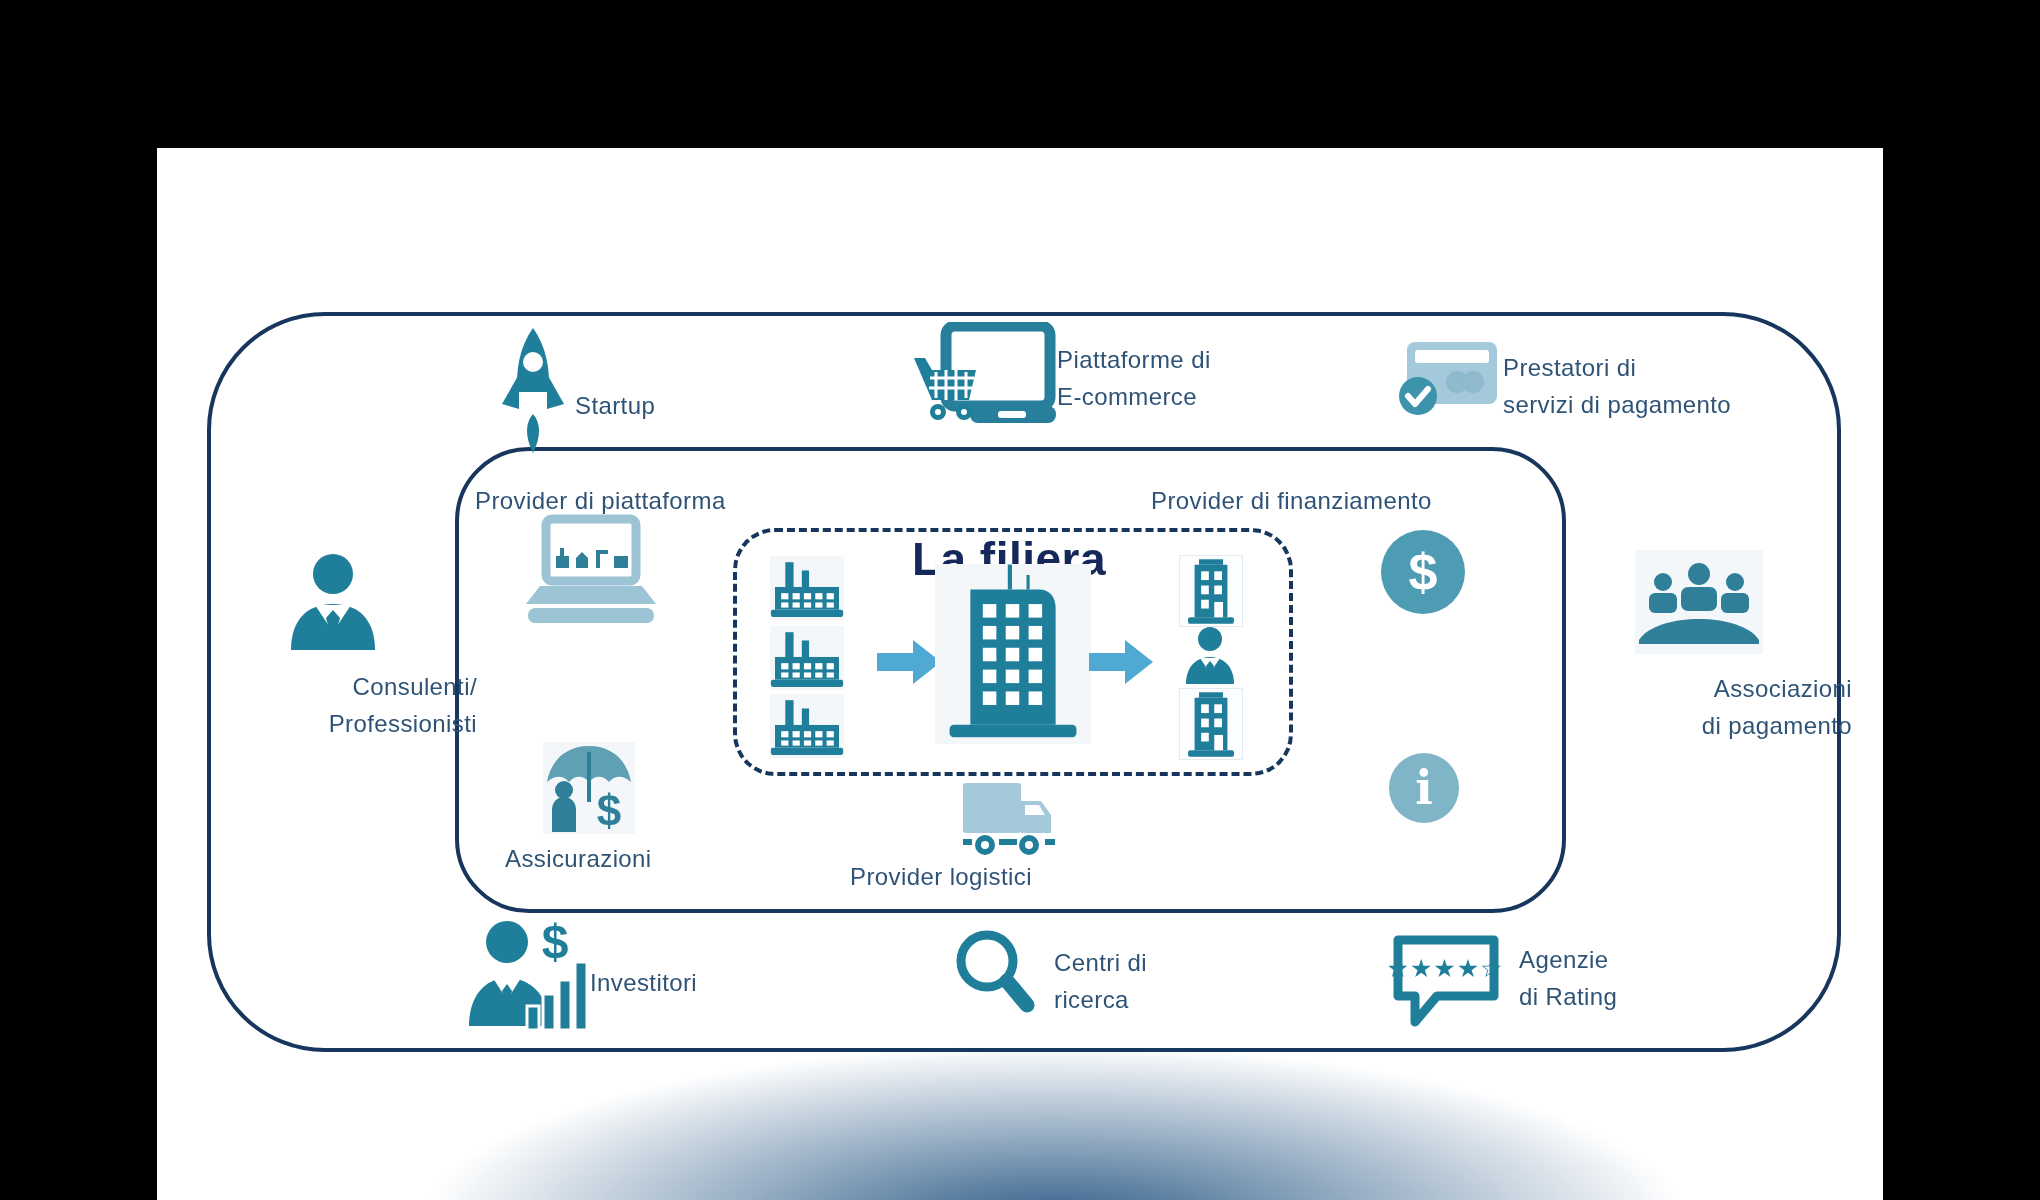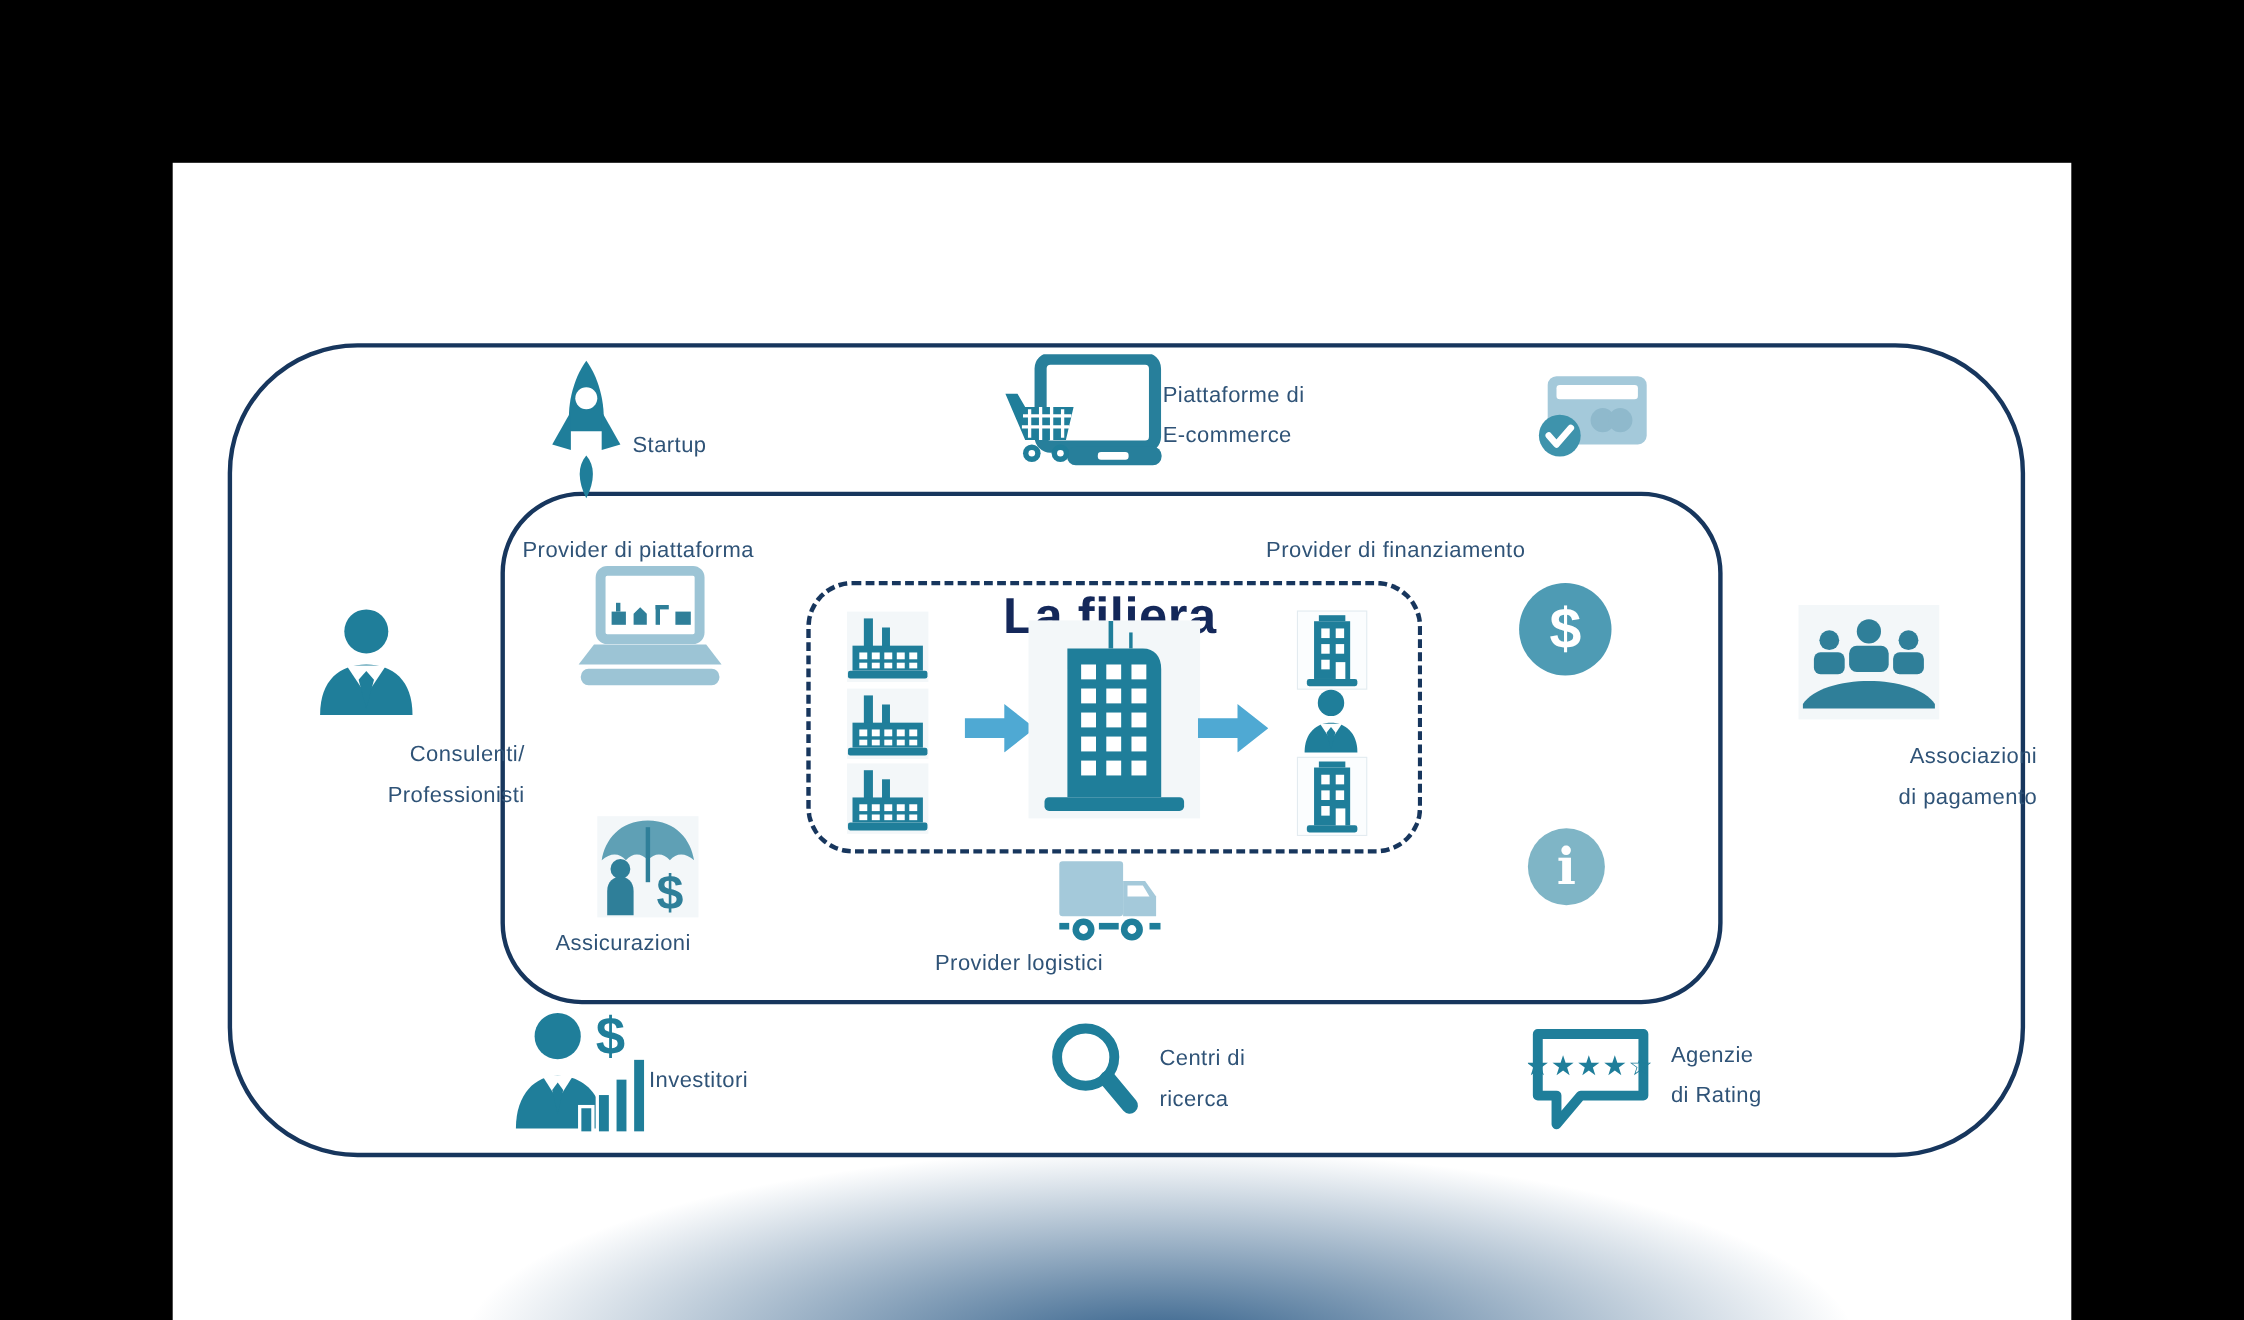"Piattaforme di" .lbl { font-size: 20px -> 24px }
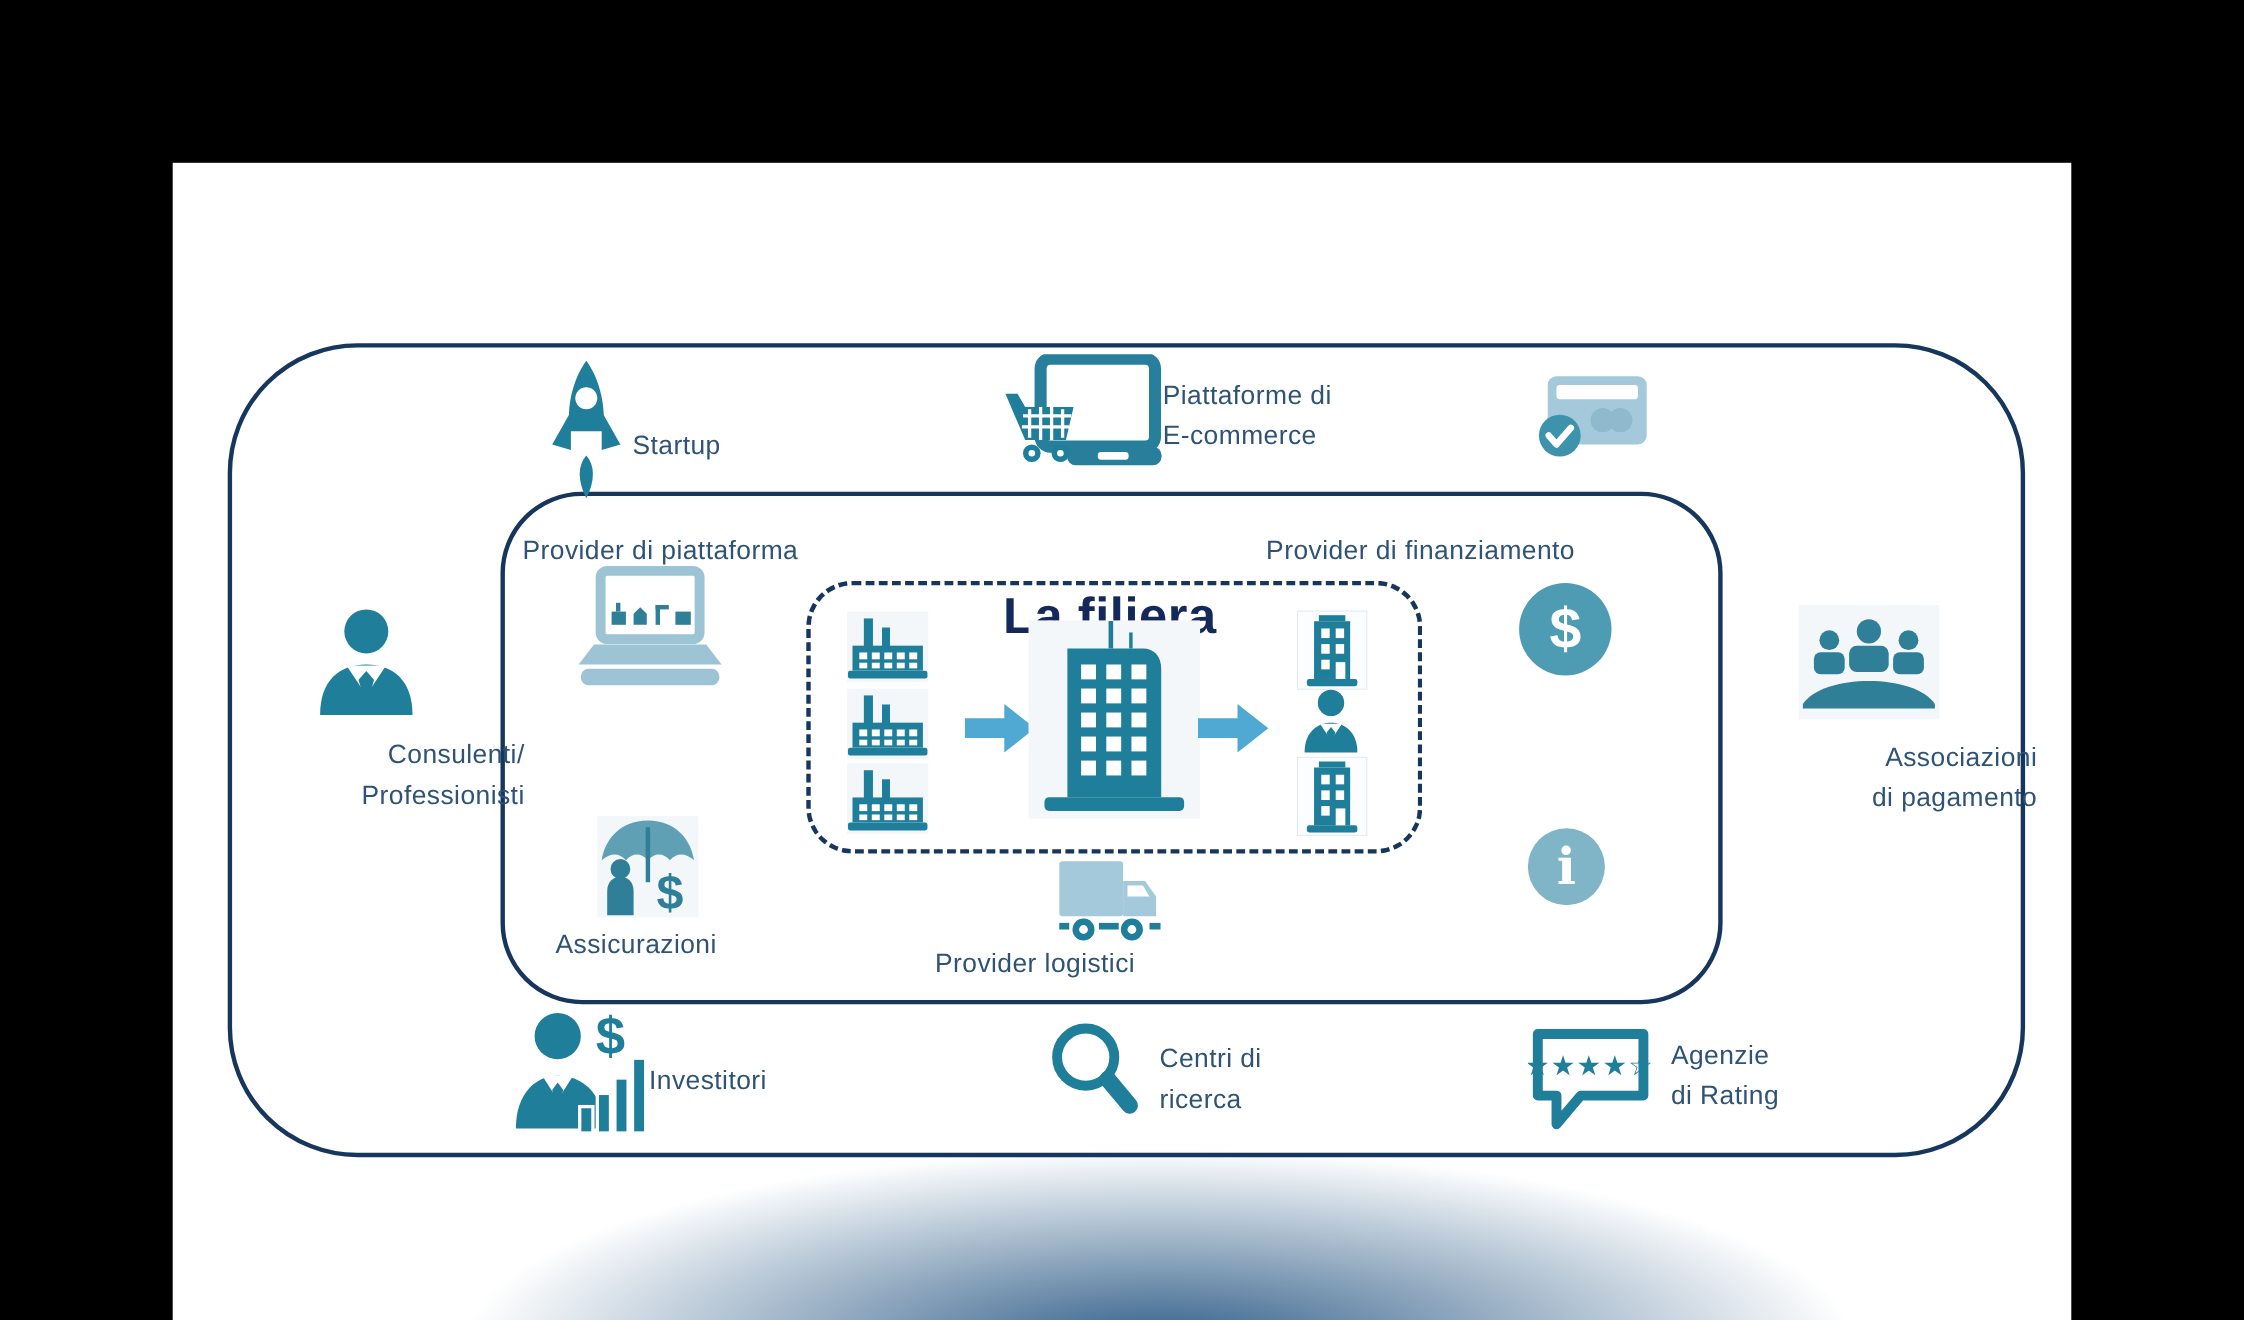"Prestatori di" div.lbl { html: none -> <div> <div>Prestatori di</div> <div>servizi di pagamento</div> </div> }
